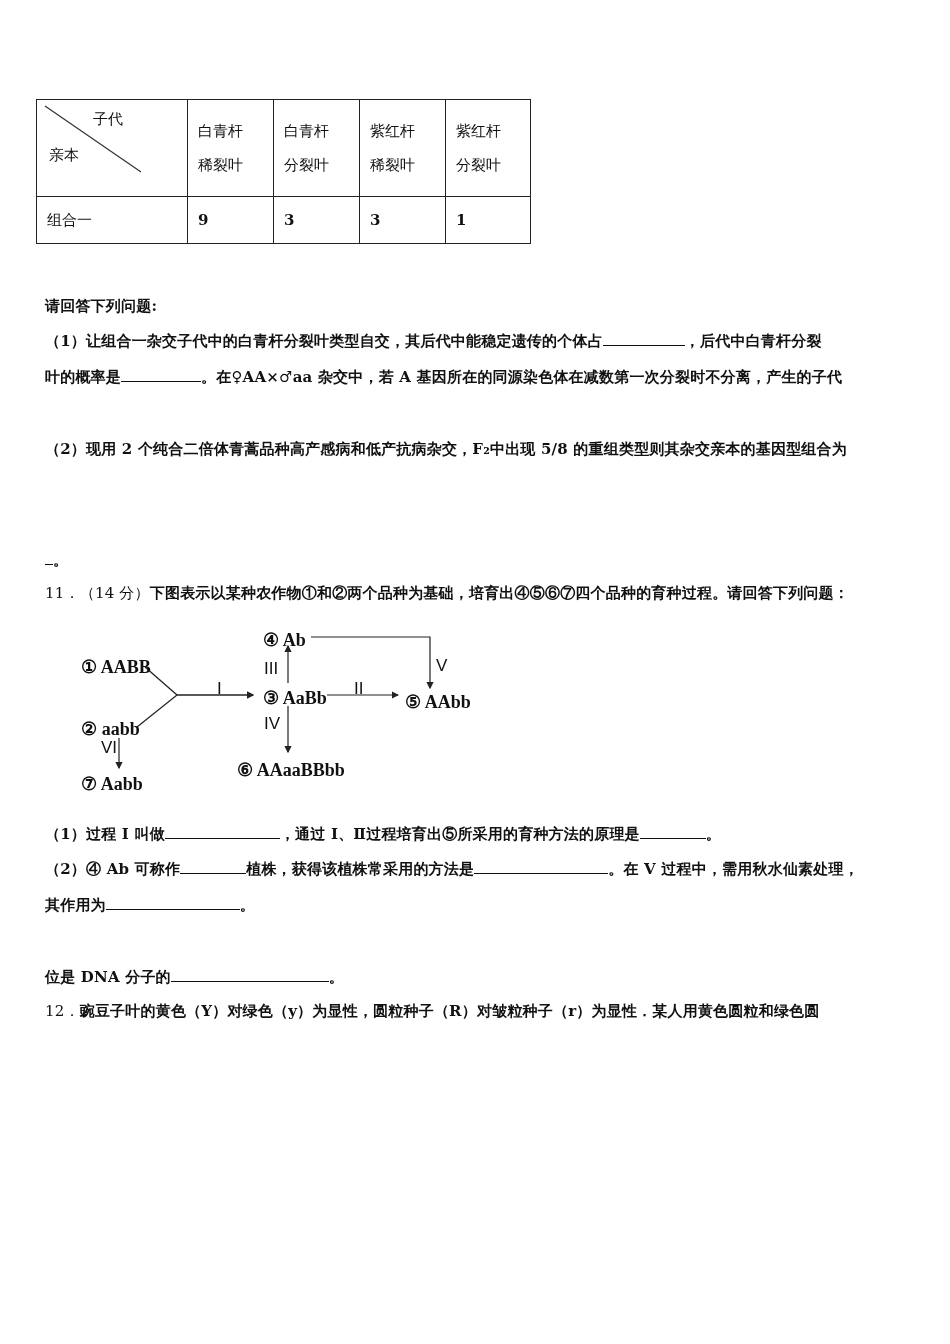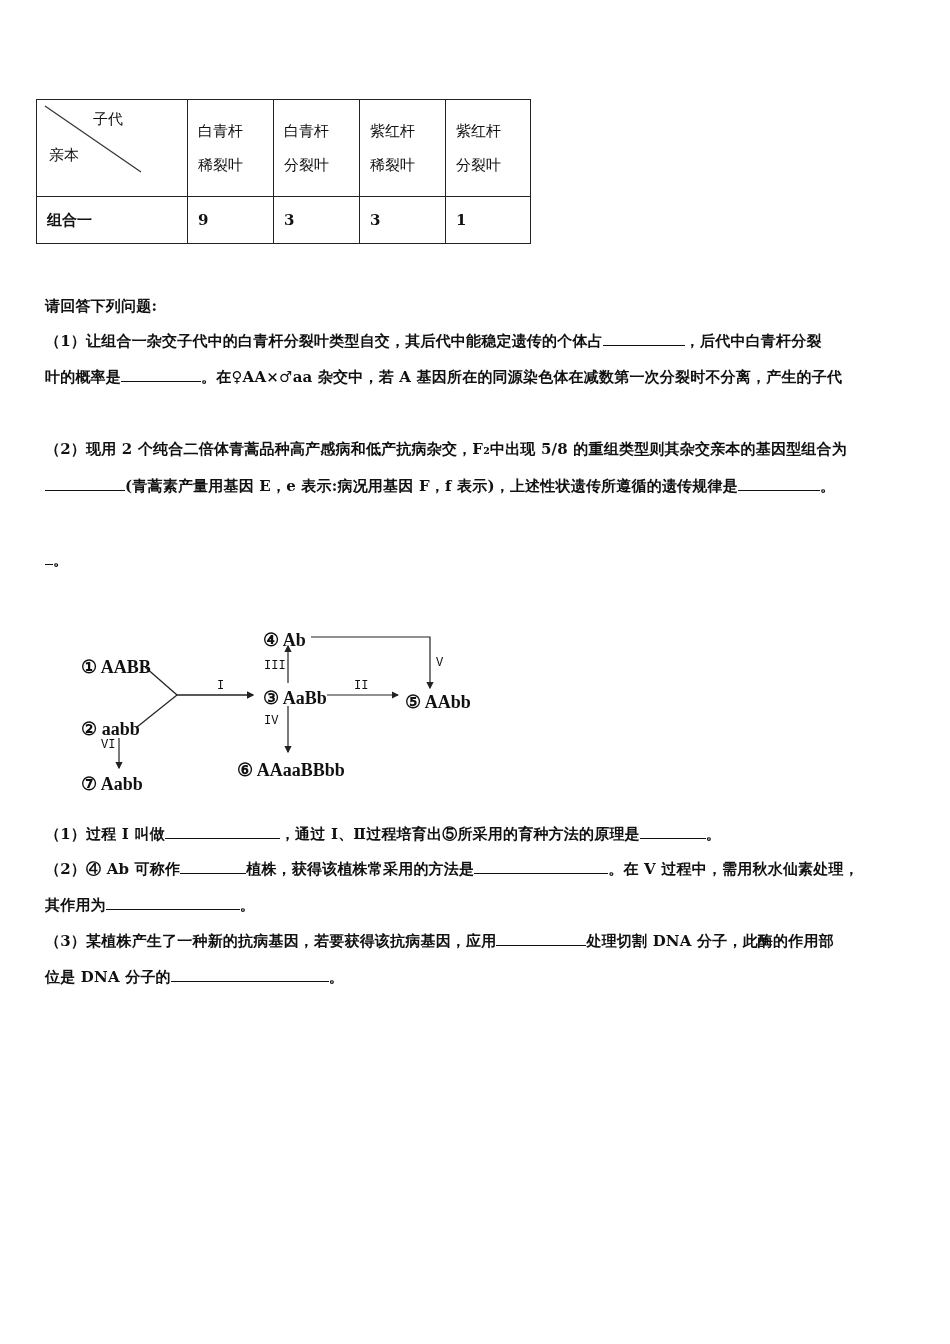"组合一" td { font-weight: bold -> normal }
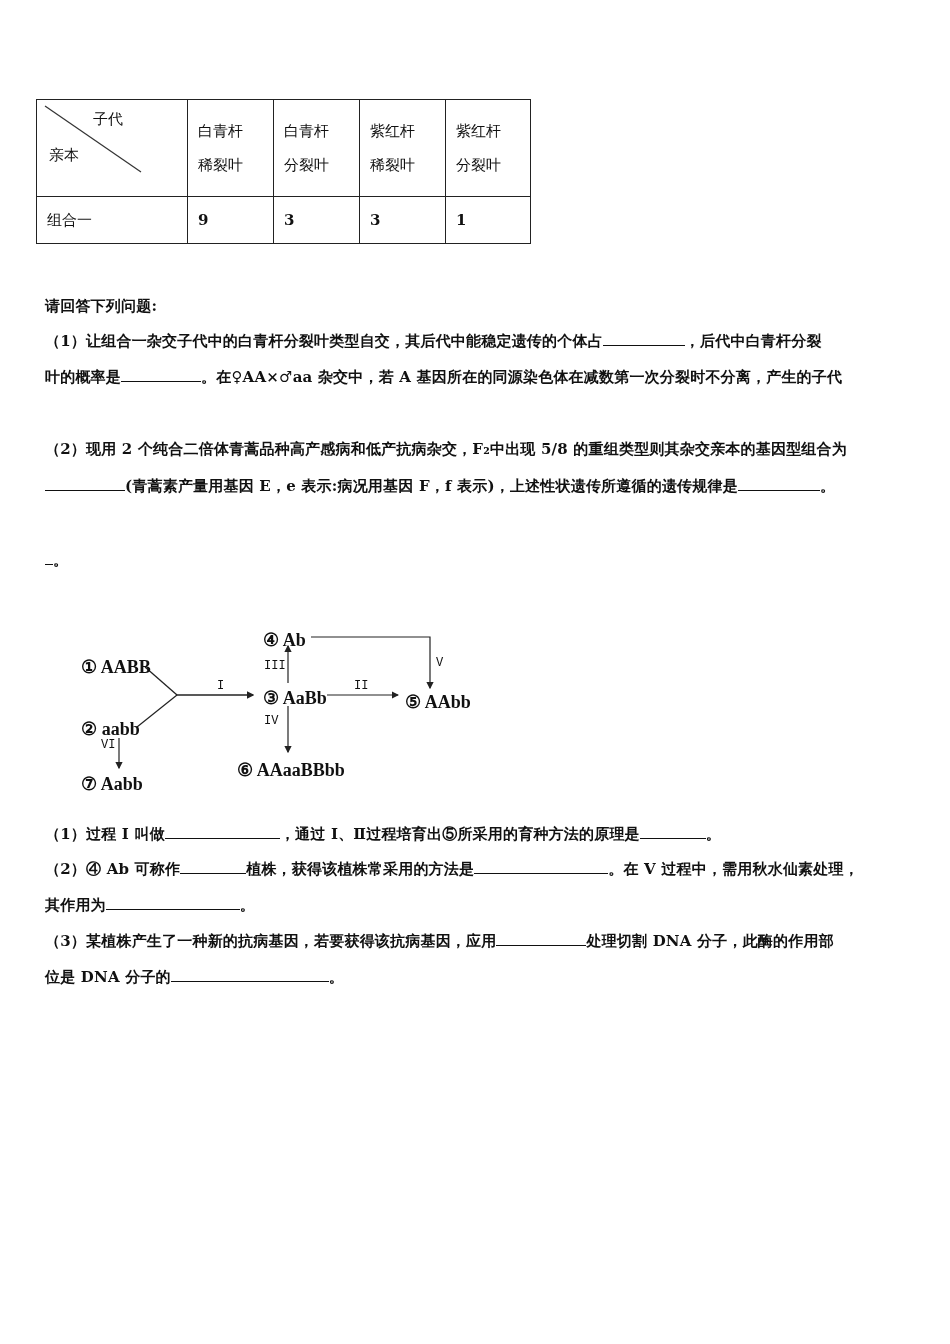"(青蒿素产量用基因 E，e 表示:病况用基因 F，f" div.line { html: <div> <span></span><span>(青蒿素产量用基因 E，e 表示:病况用基因 F，f 表示)，上述性状遗传所遵循的遗传规律是</span><span></span><span>。</span> </div> -> none }
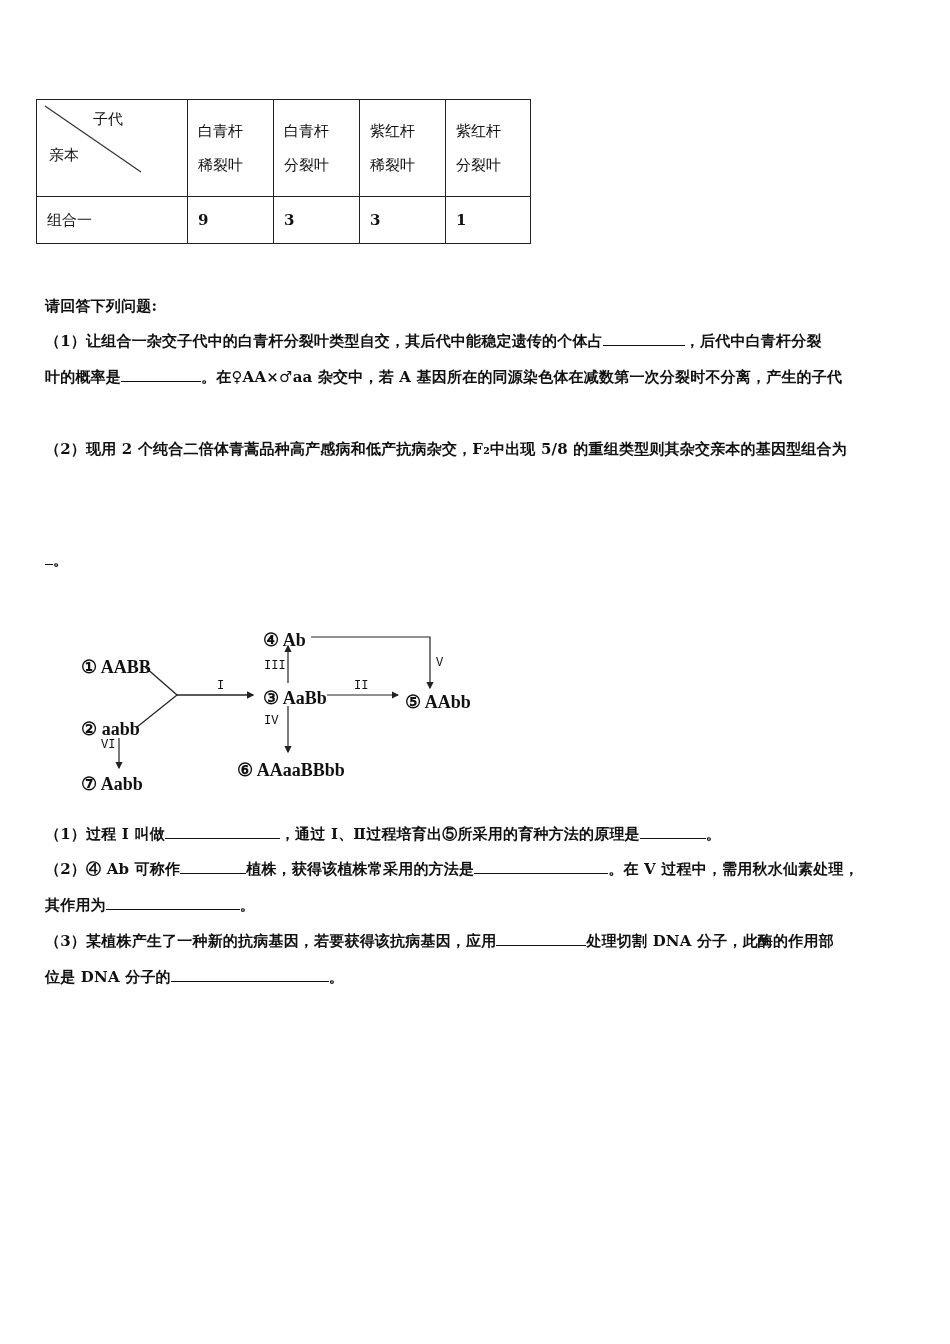"11．（14" div.line { html: none -> <div> <span>11．（14 分）</span><span>下图表示以某种农作物①和②两个品种为基础，培育出④⑤⑥⑦四个品种的育种过程。请回答下列问题：</span> </div> }
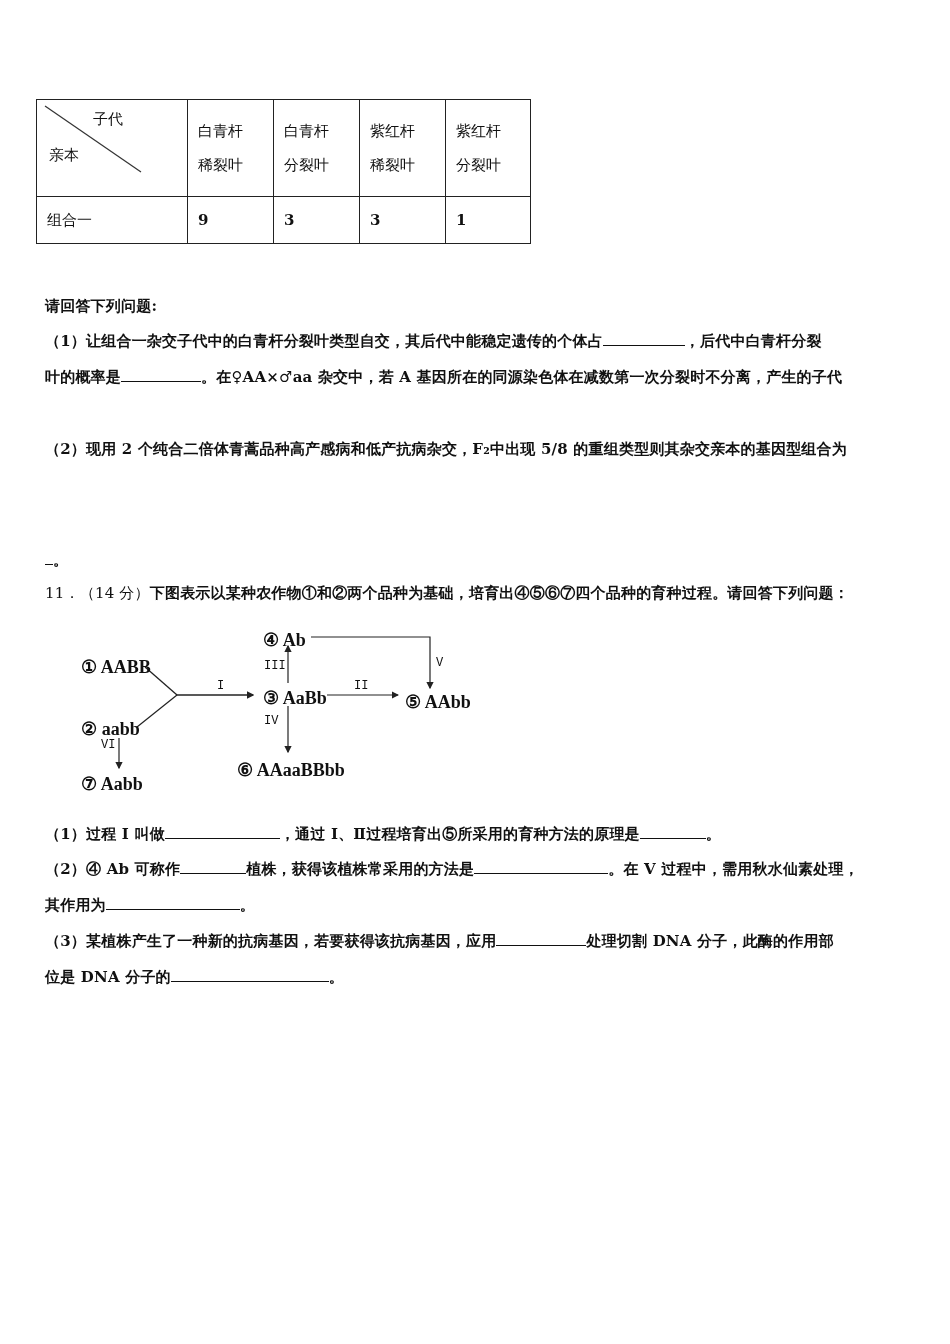"III" .roman { font-family: Liberation Mono, monospace -> Liberation Sans, sans-serif; font-size: 12px -> 17px }
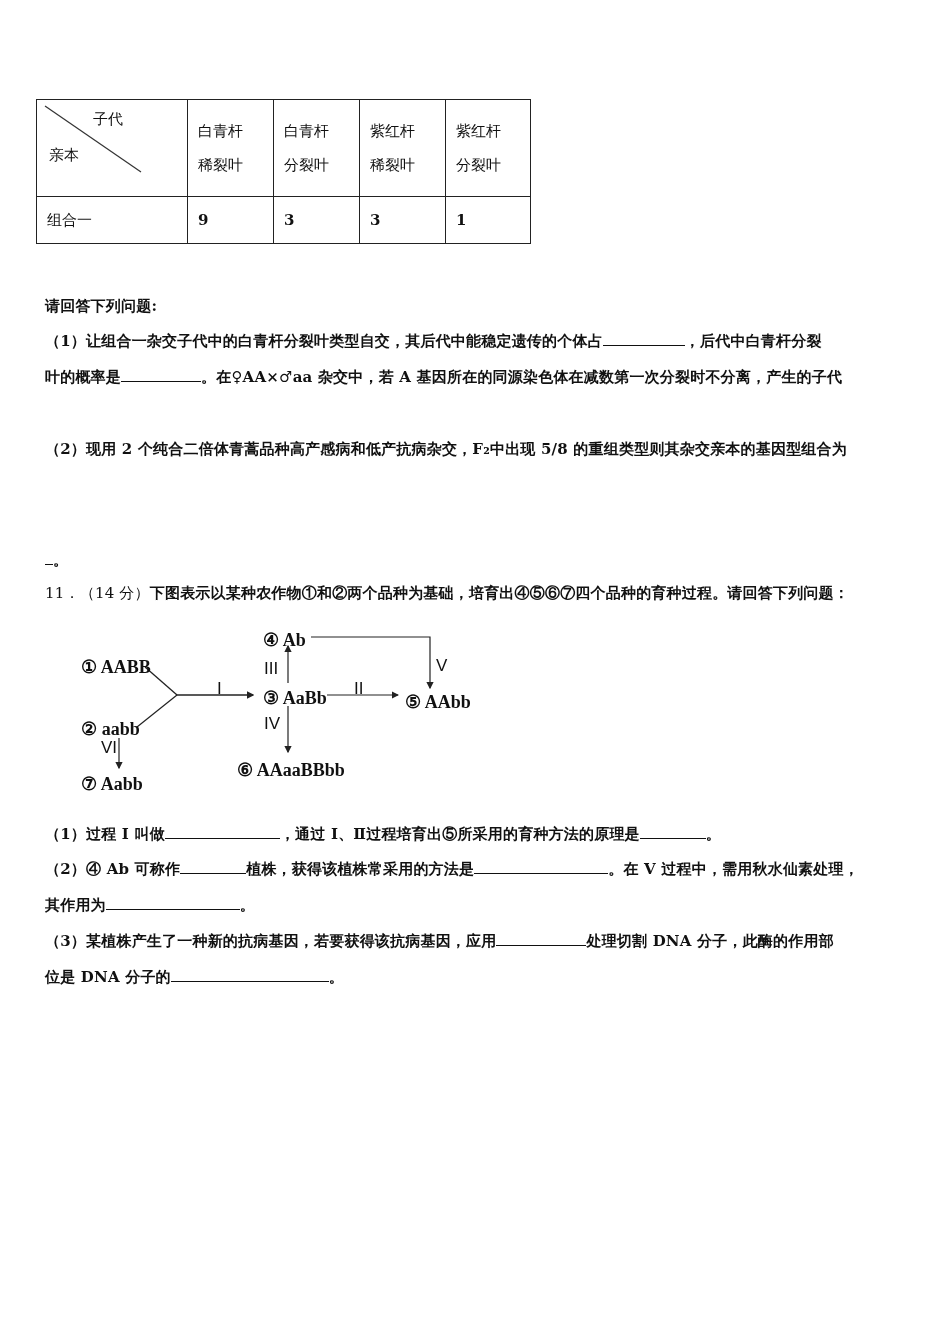"（3）某植株产生了一种新的抗病基因，若要获得该抗病基因，应用 处理切割 DNA" div.line { html: <div> <span>（3）某植株产生了一种新的抗病基因，若要获得该抗病基因，应用</span><span></span><span>处理切割 DNA 分子，此酶的作用部</span> </div> -> none }
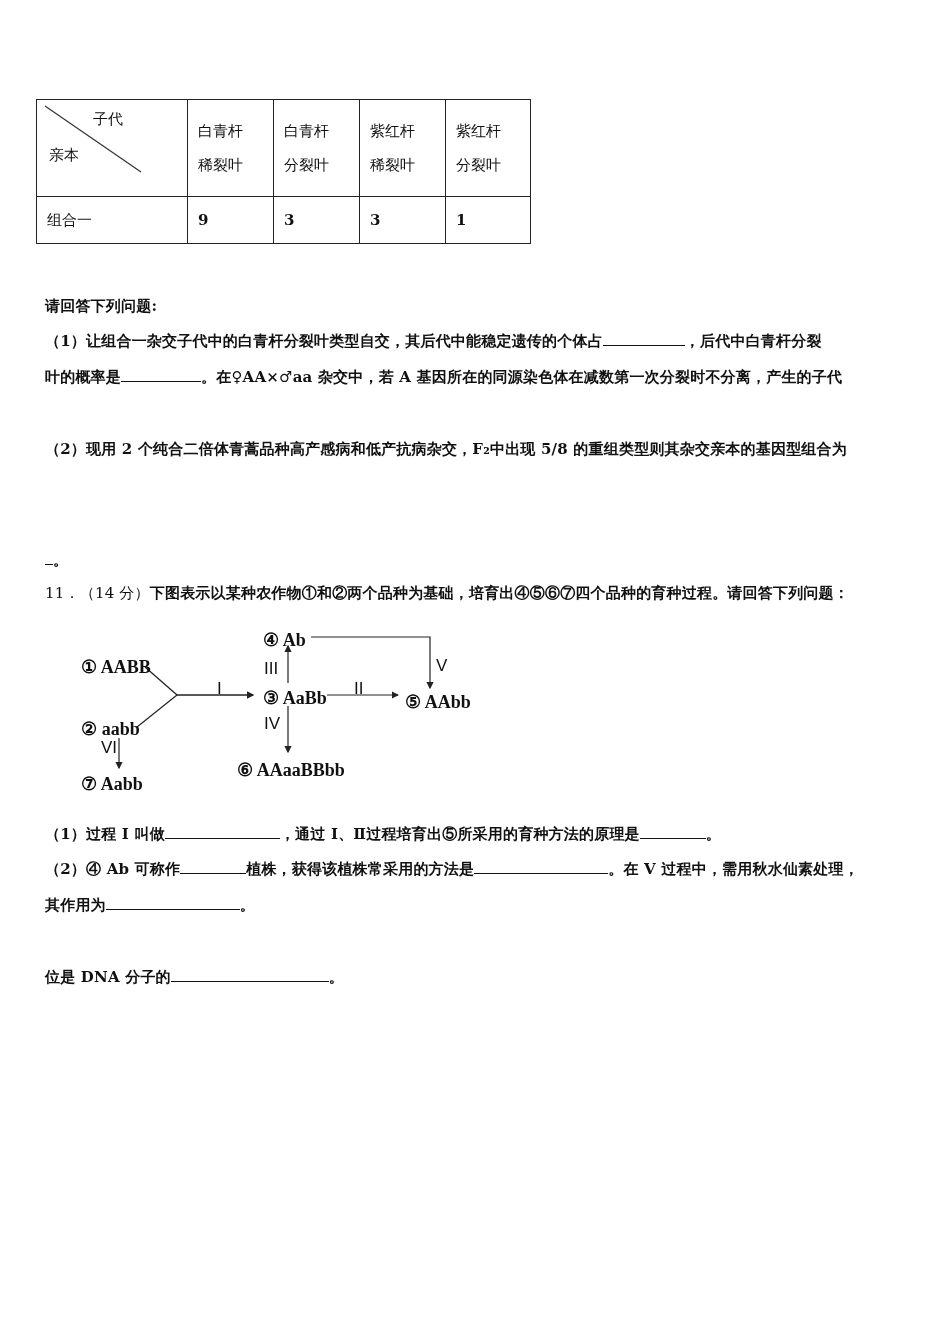"12．豌豆子叶的黄色（Y）对绿色（y）为显性，圆粒种子（R）对皱粒种子（r）为显" div.line { html: none -> <div> <span>12．</span><span>豌豆子叶的黄色（Y）对绿色（y）为显性，圆粒种子（R）对皱粒种子（r）为显性．某人用黄色圆粒和绿色圆</span> </div> }
